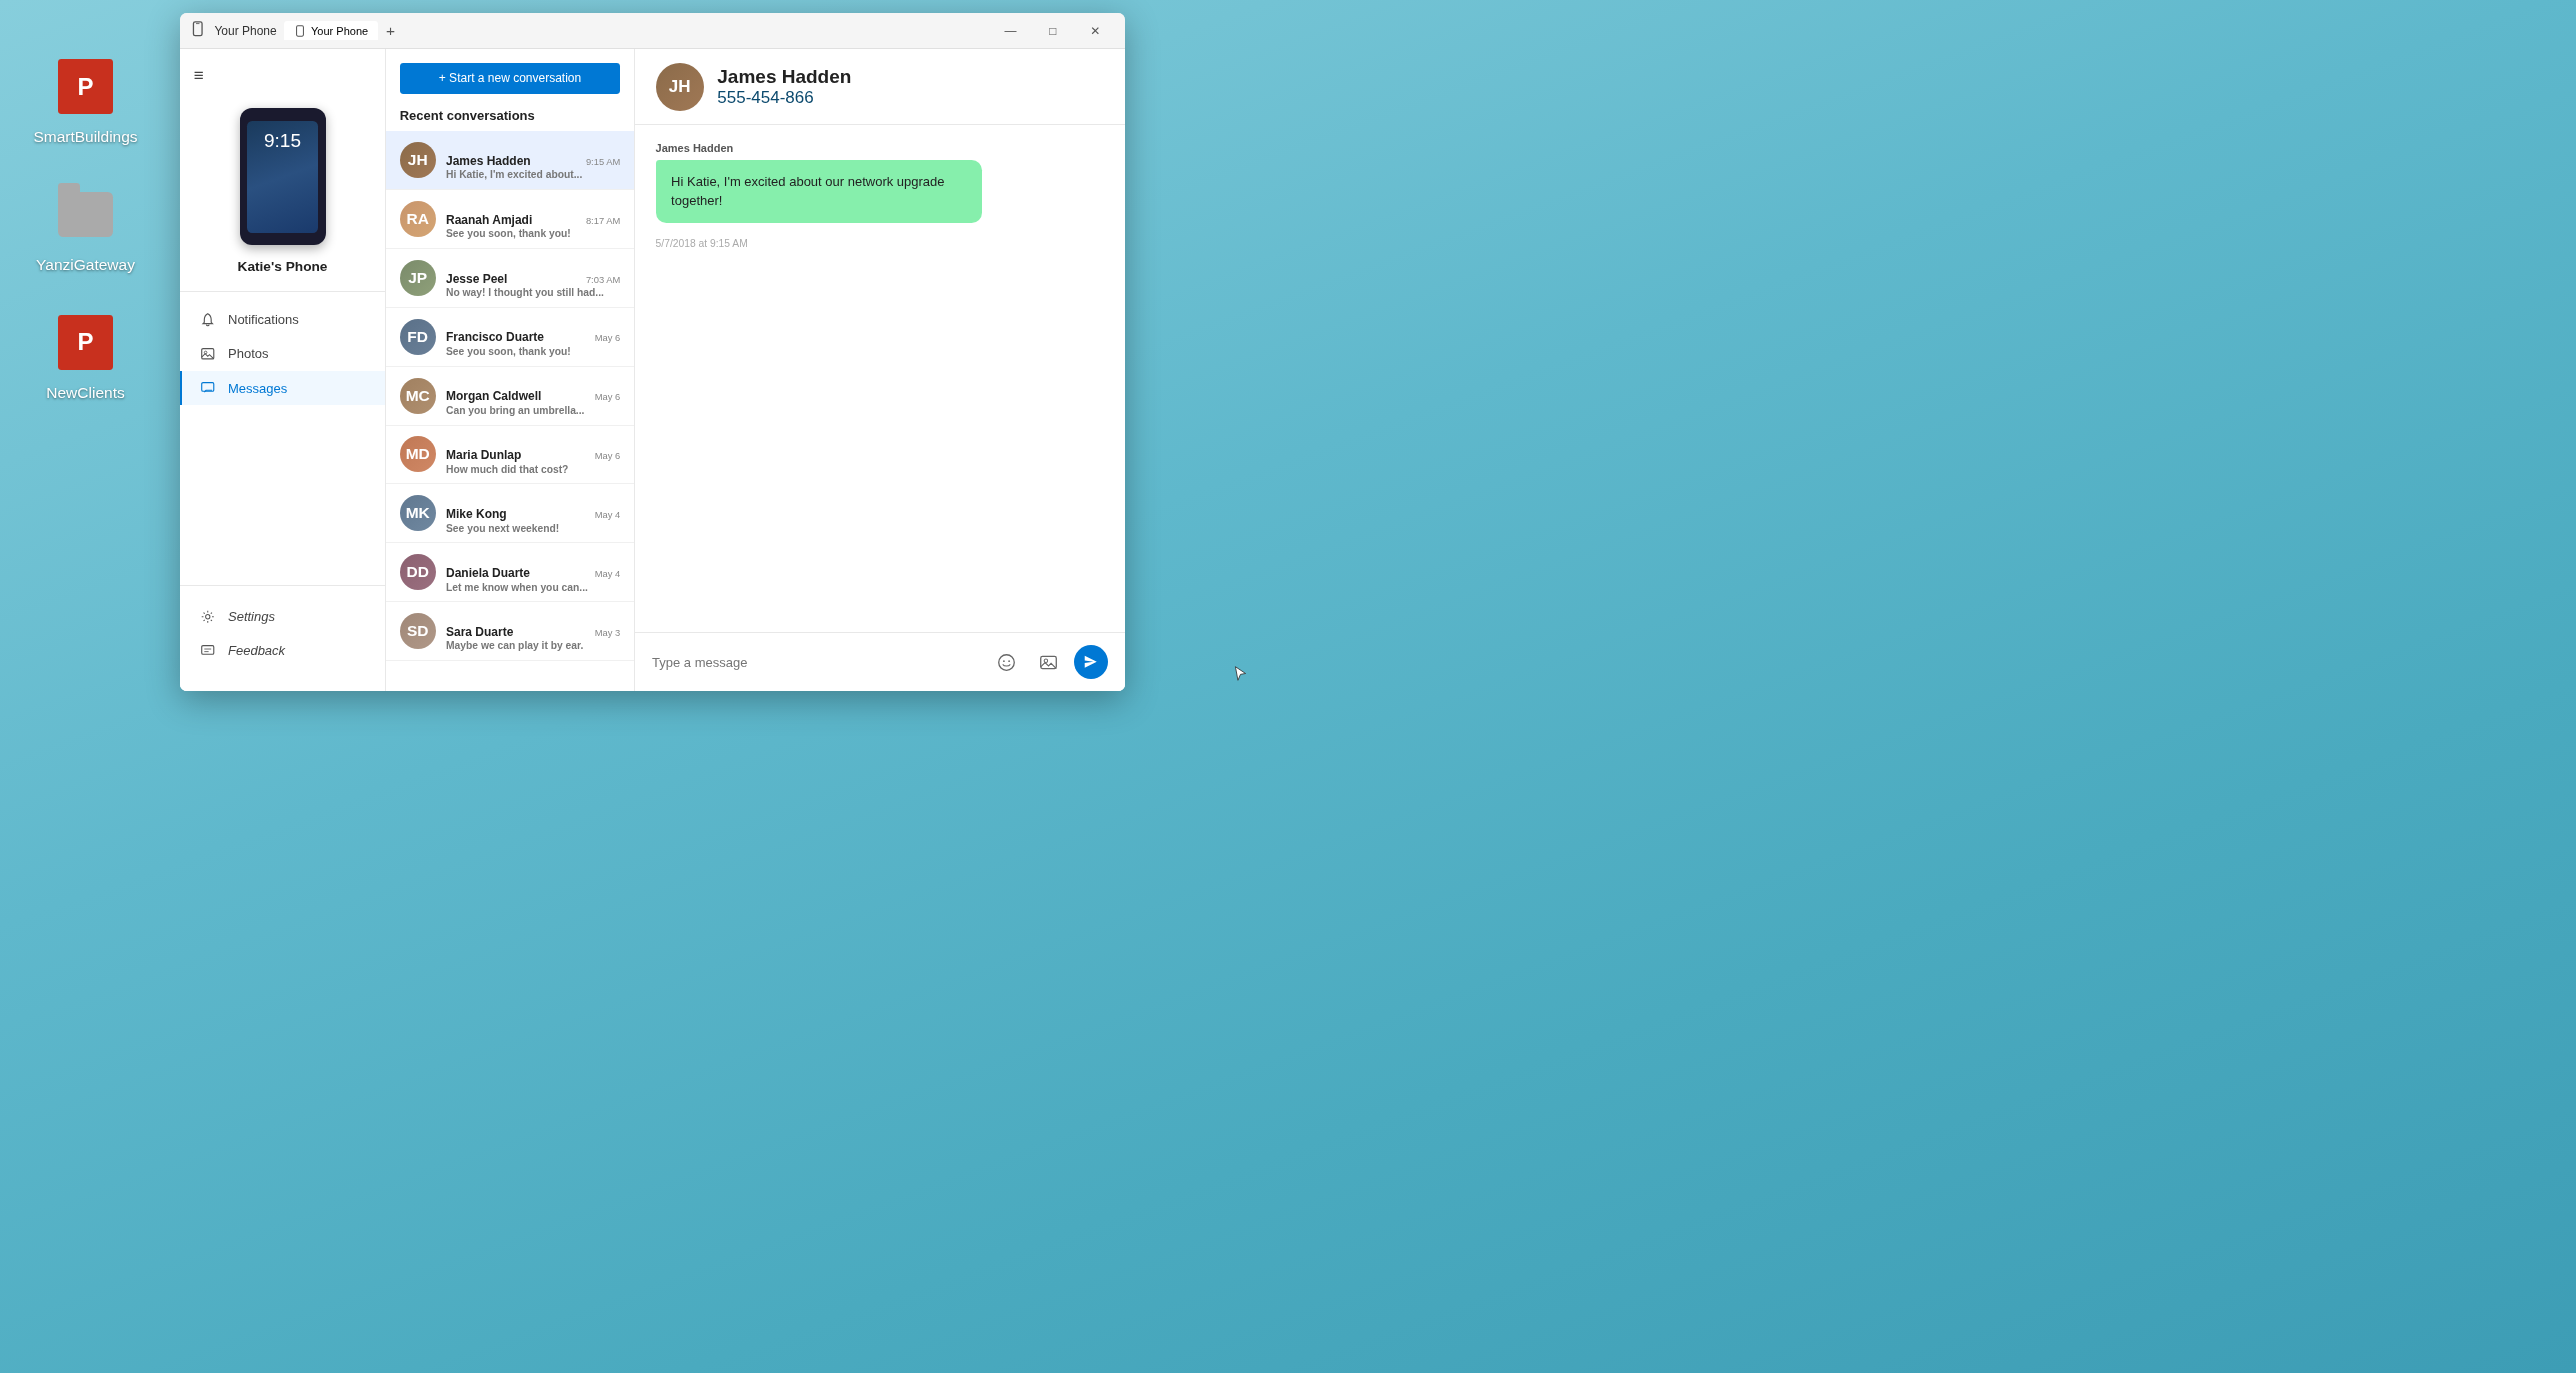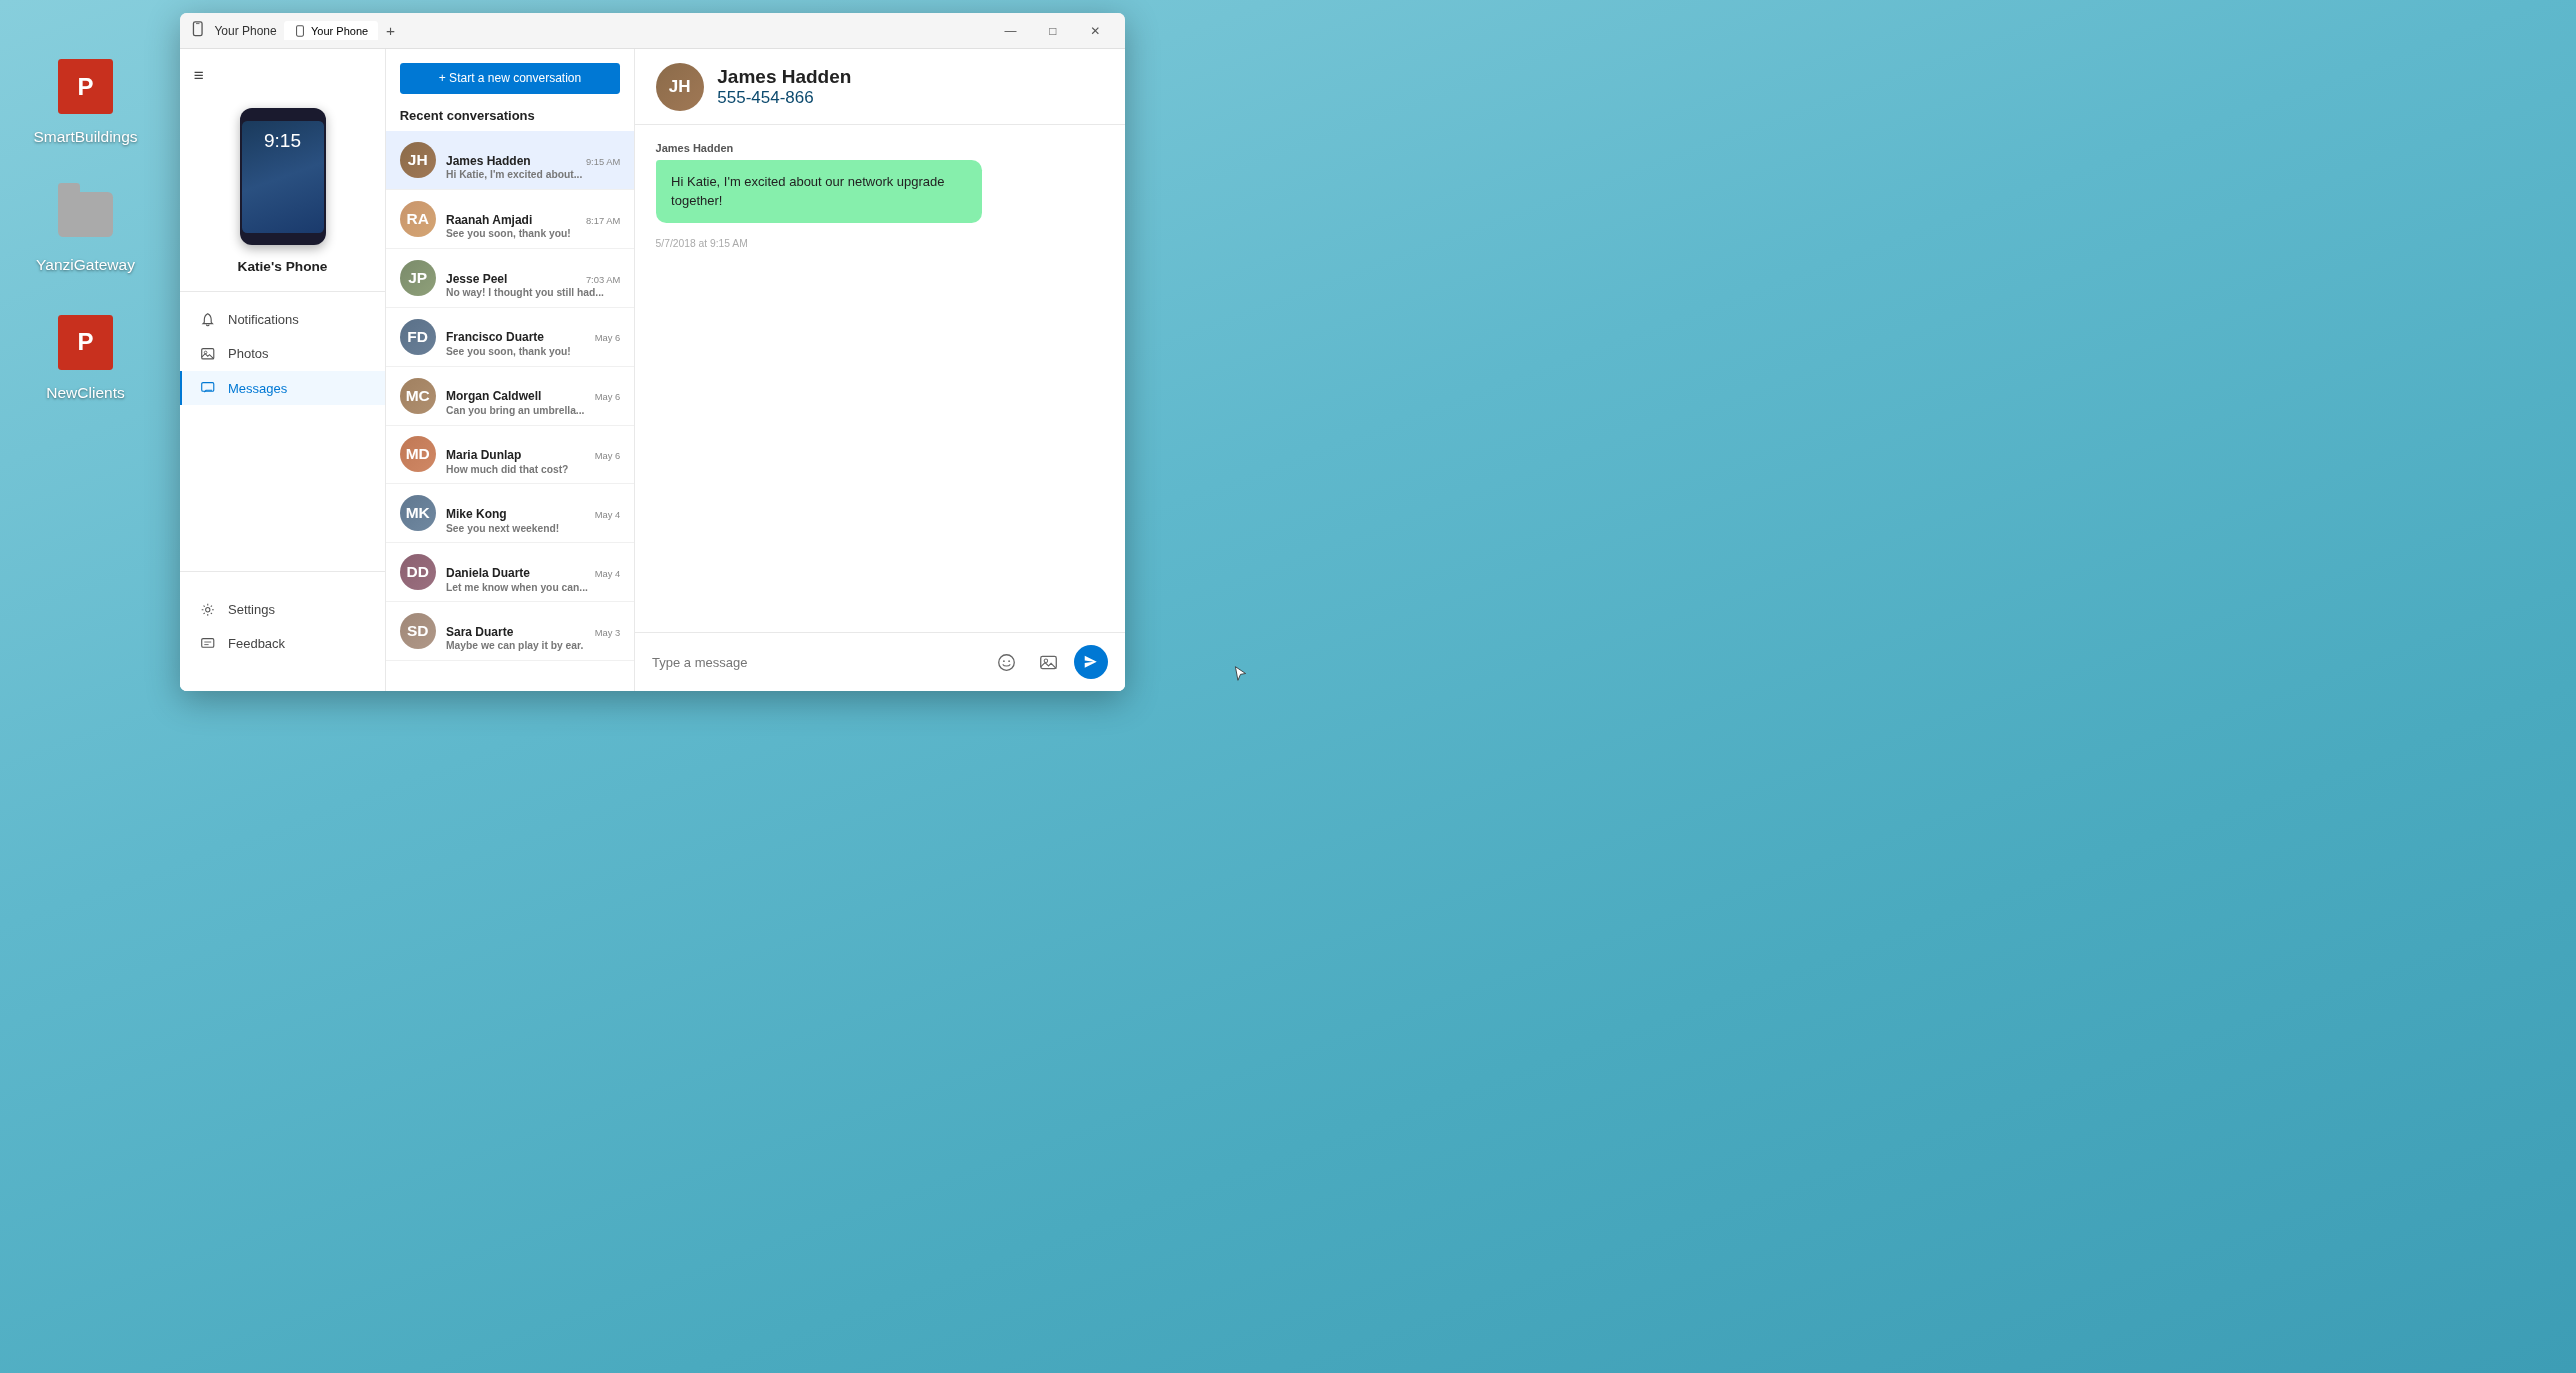"9:15" .phone-screen { width: 82px -> 71px }
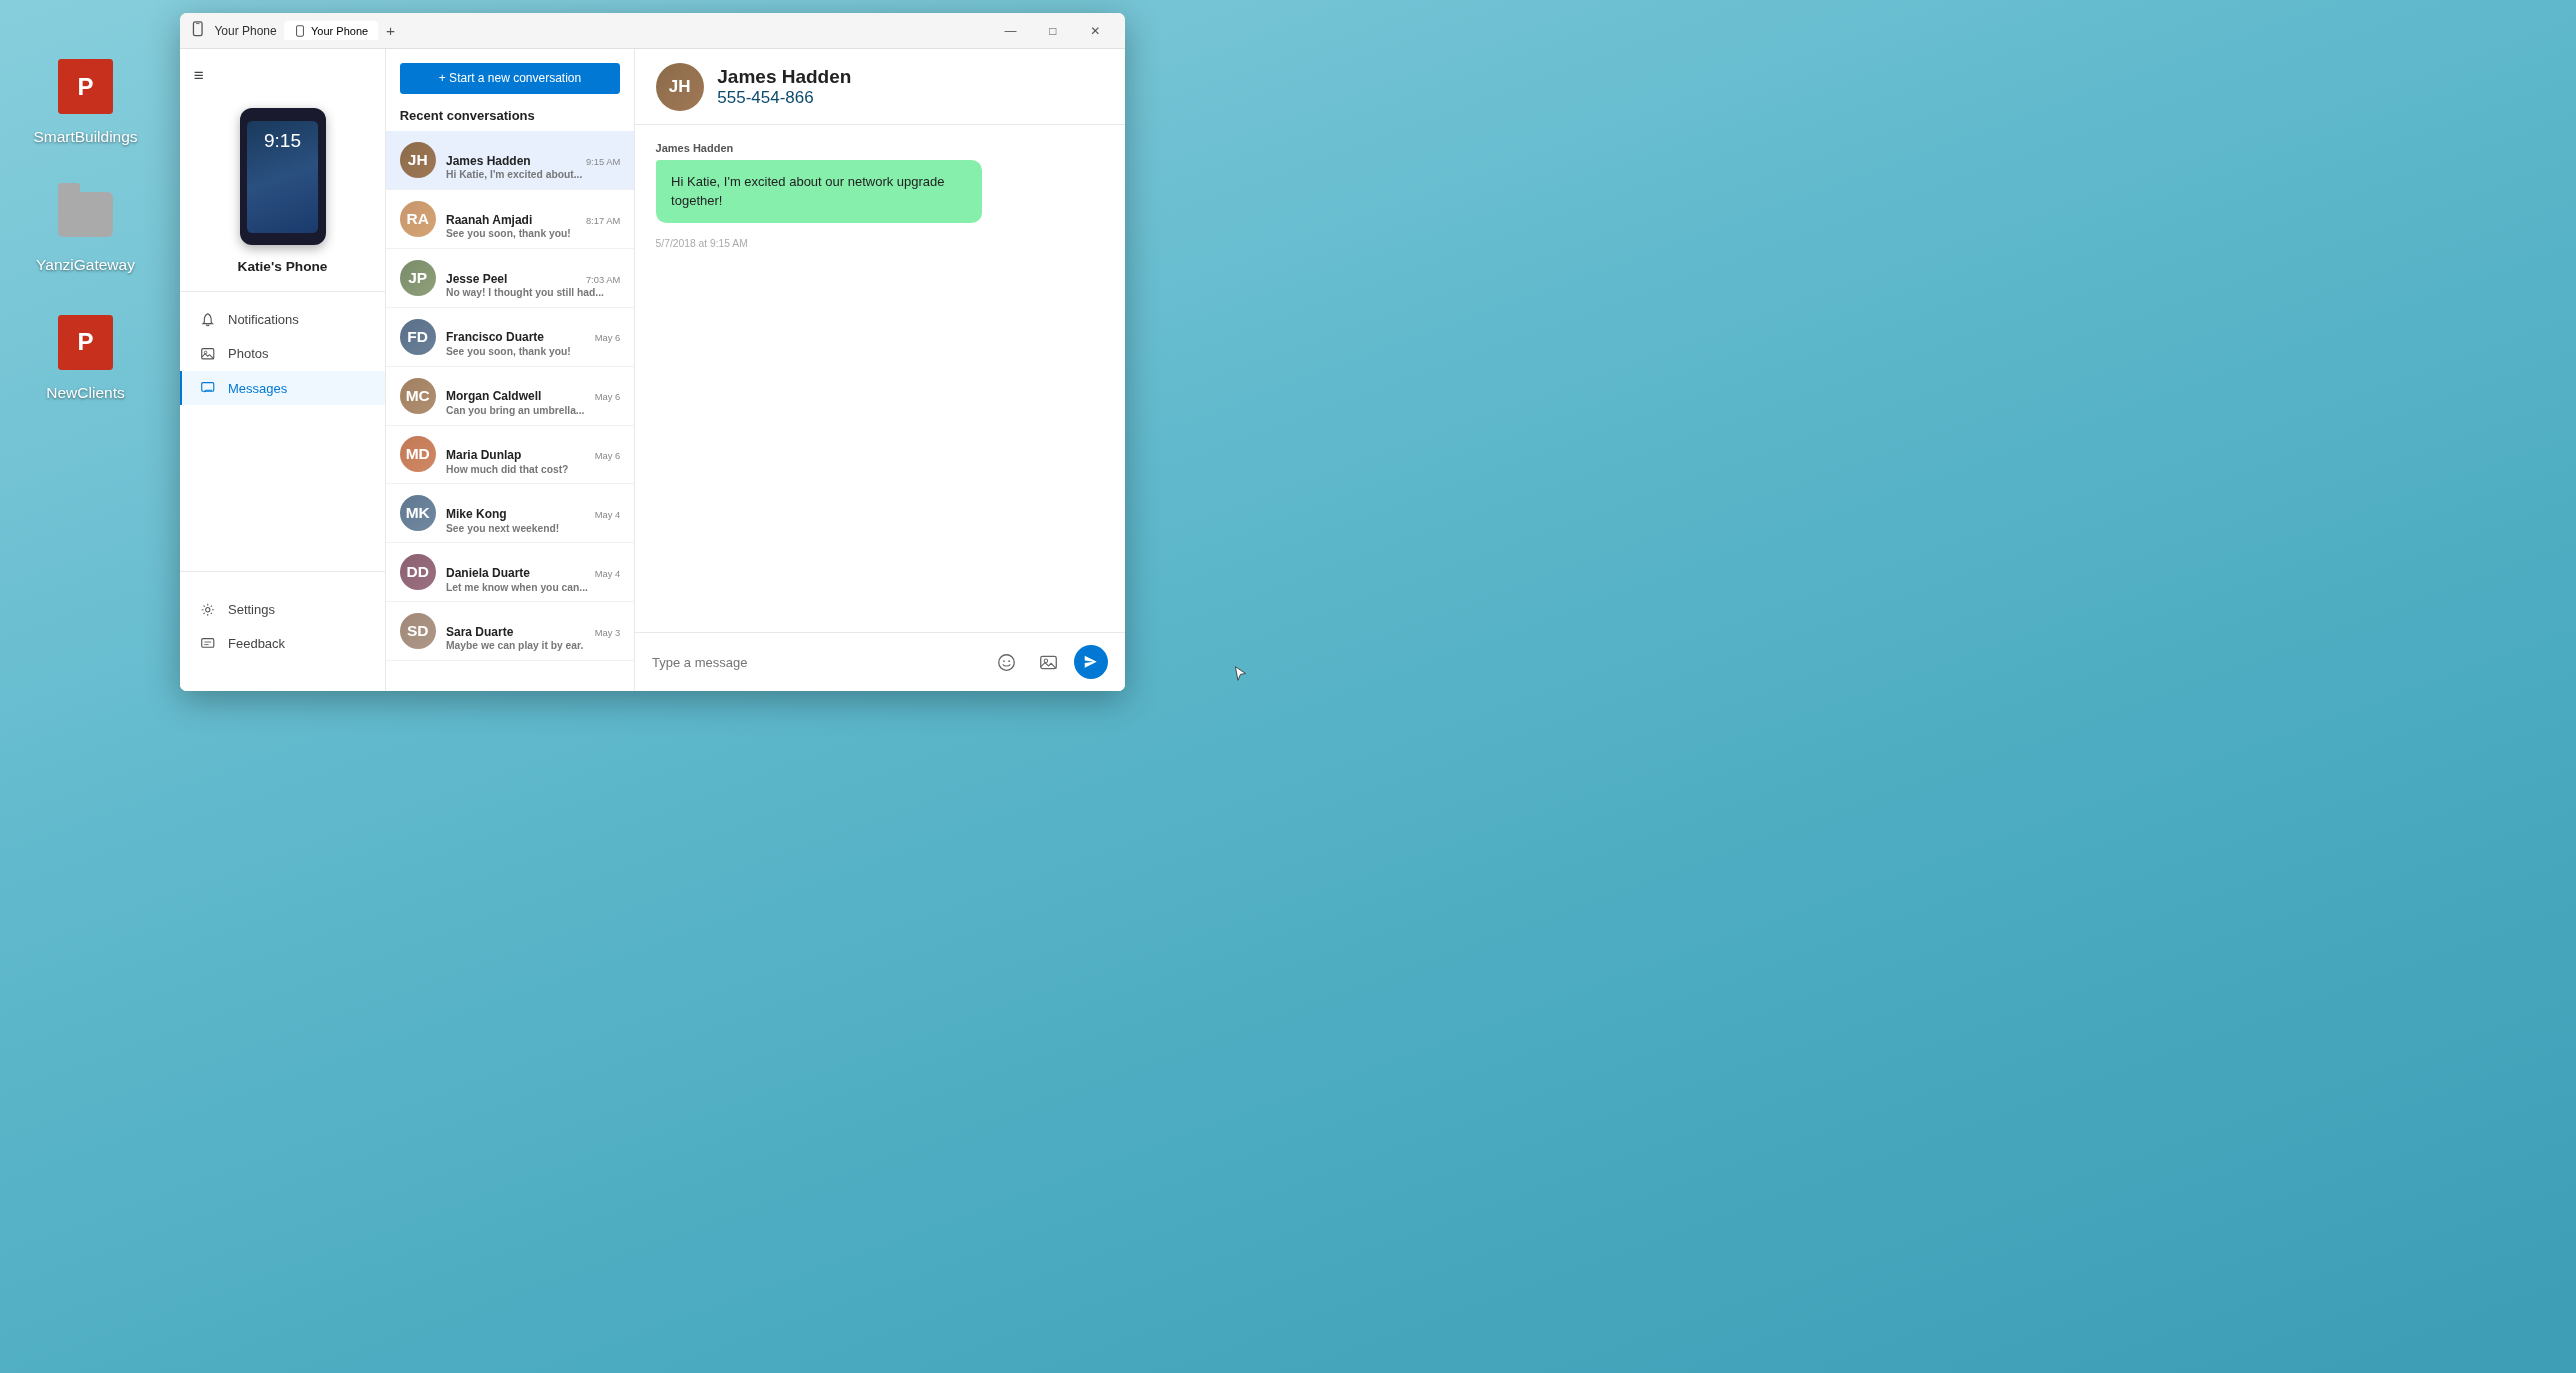"Settings" .bottom-nav { font-style: none -> italic; padding: 20px 0 -> 13px 0 }
